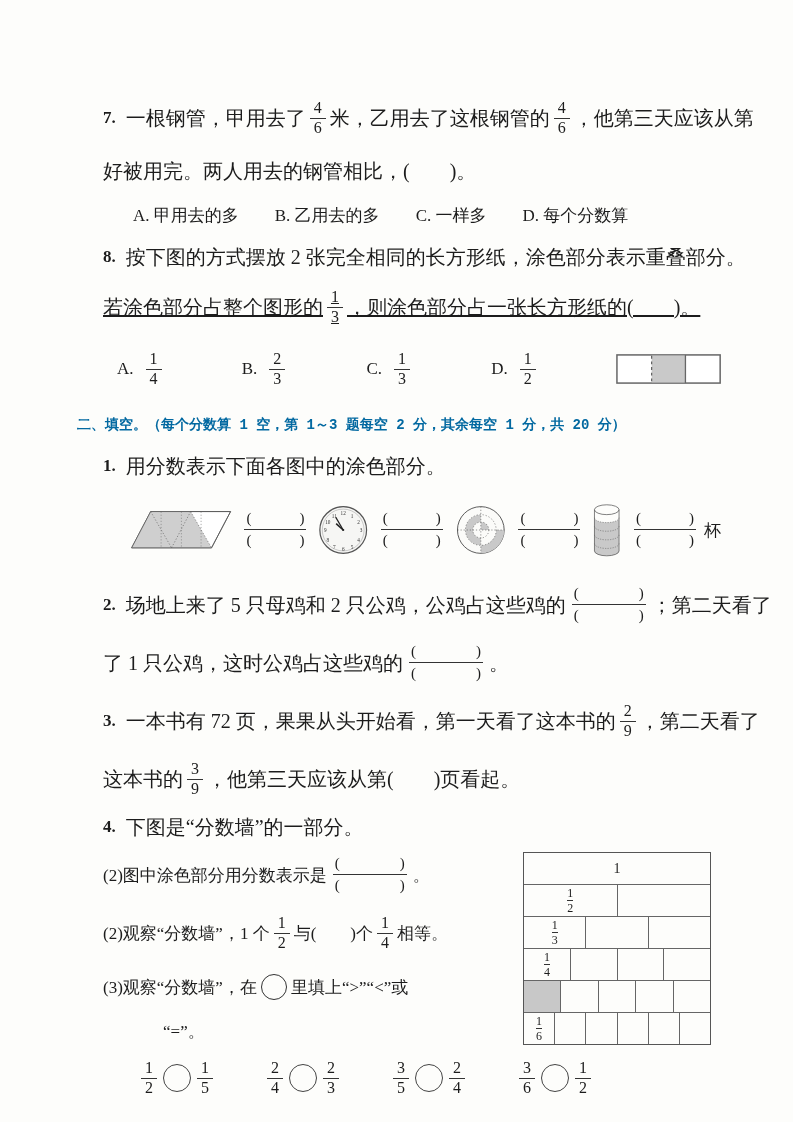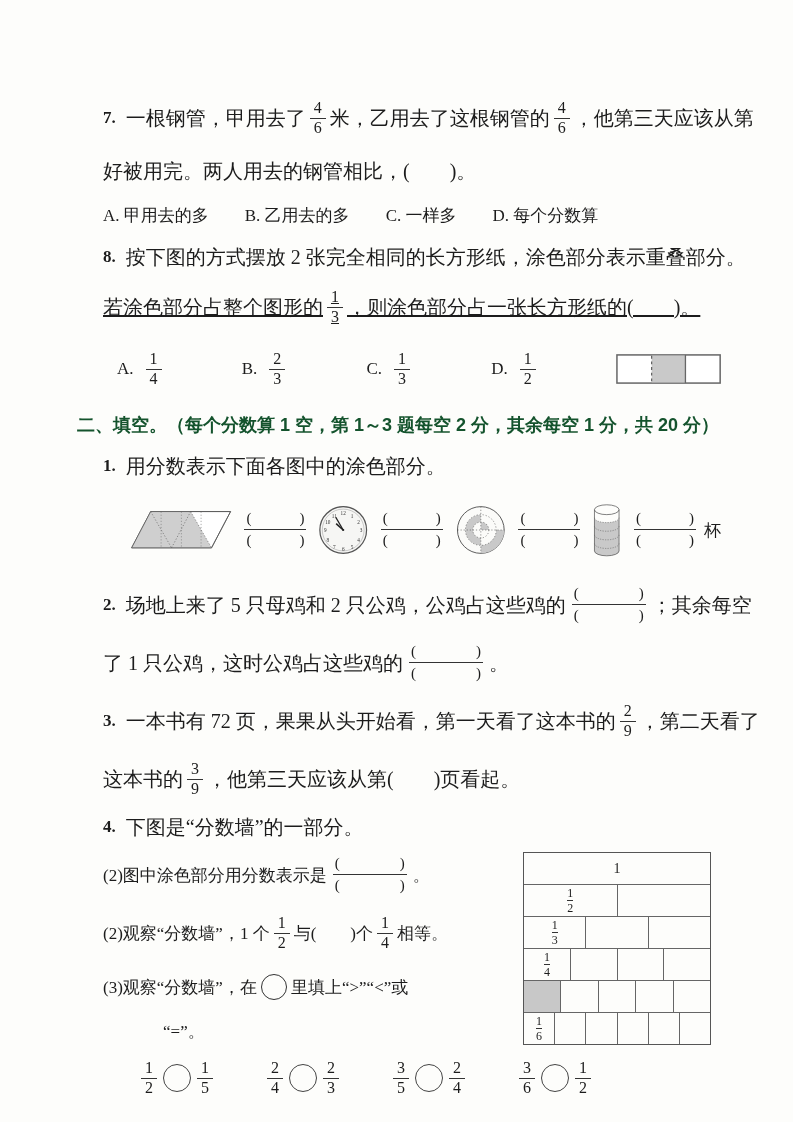"A. 甲用去的多" .q7-opts { margin-left: none -> 30px }
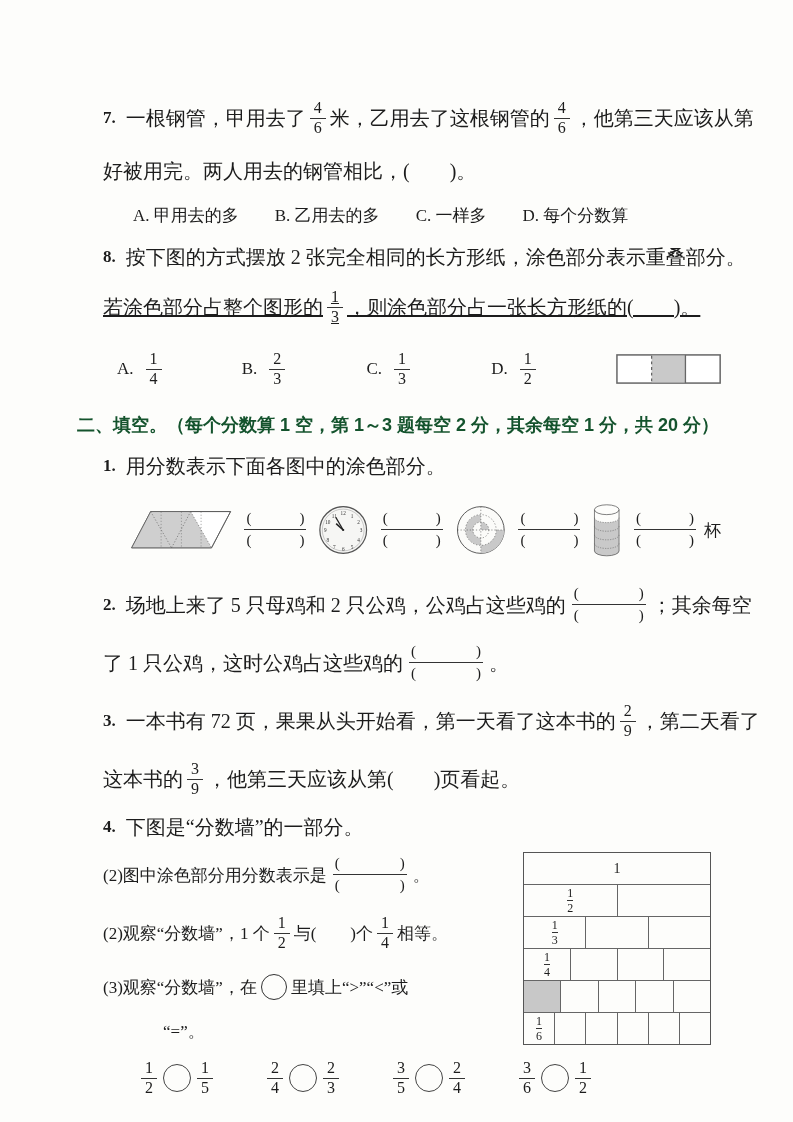"二、填空。（每个分数算 1 空，第 1～3 题每空" .sec-head { color: #14532d -> #0369a1; font-family: Liberation Sans, sans-serif -> Liberation Mono, monospace; font-size: 18px -> 14px }
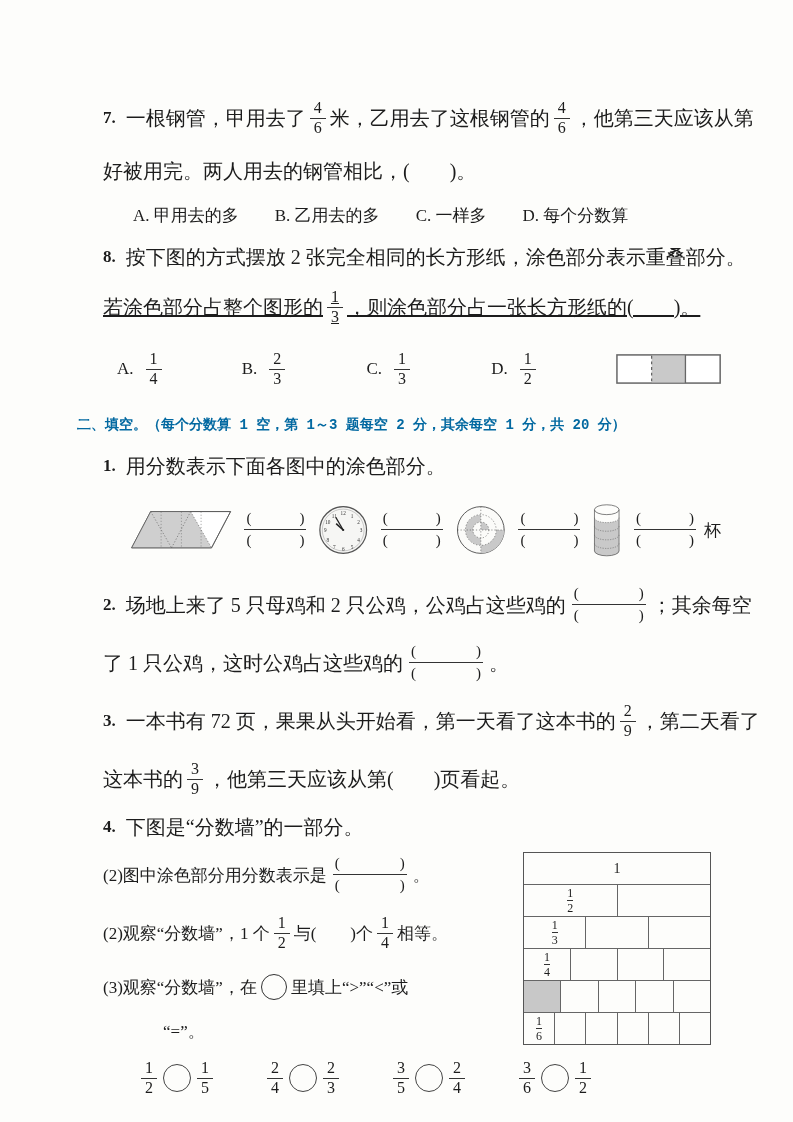"；其余每空" span.txt { text: 其余每空 -> 第二天看了 }
